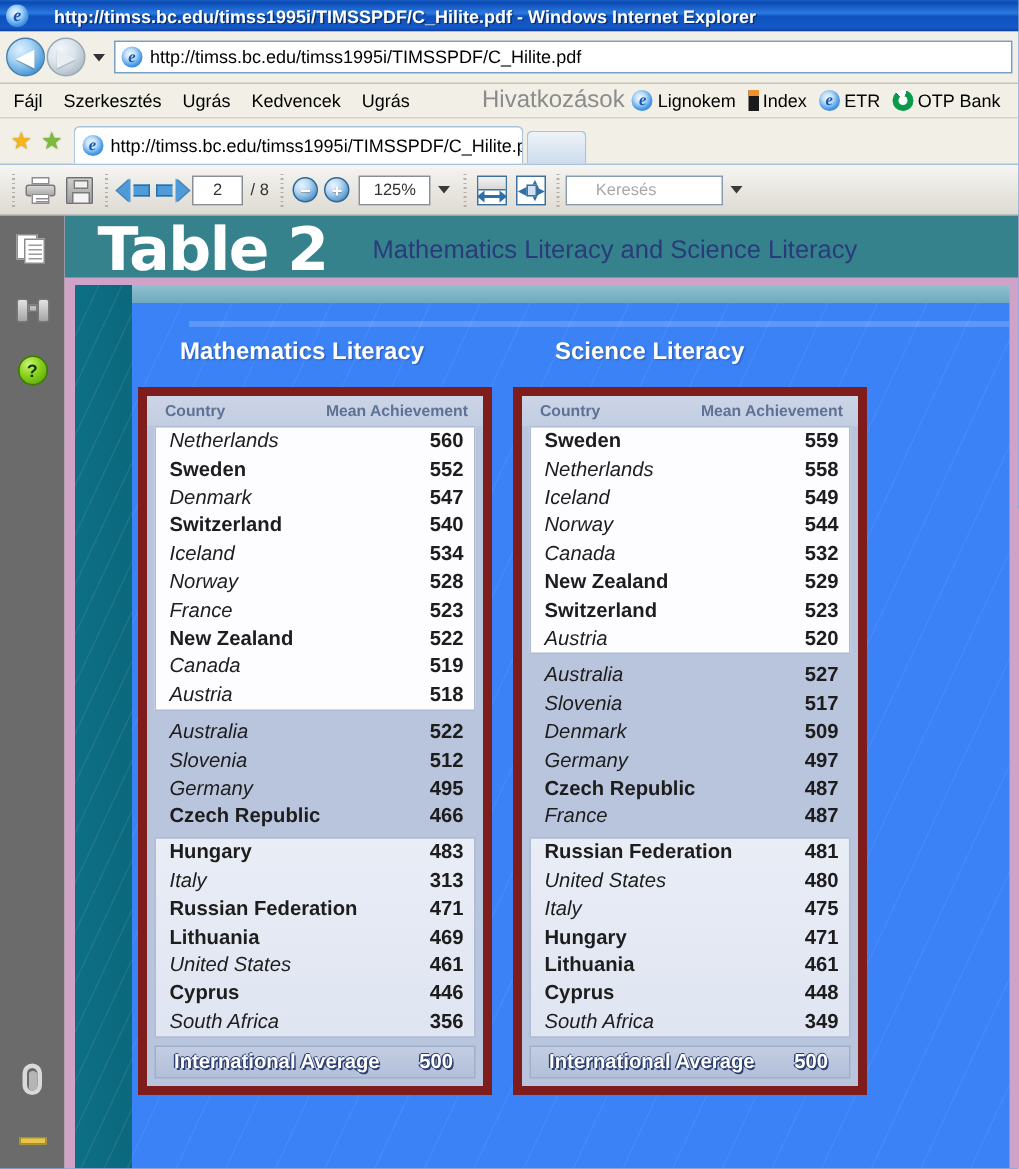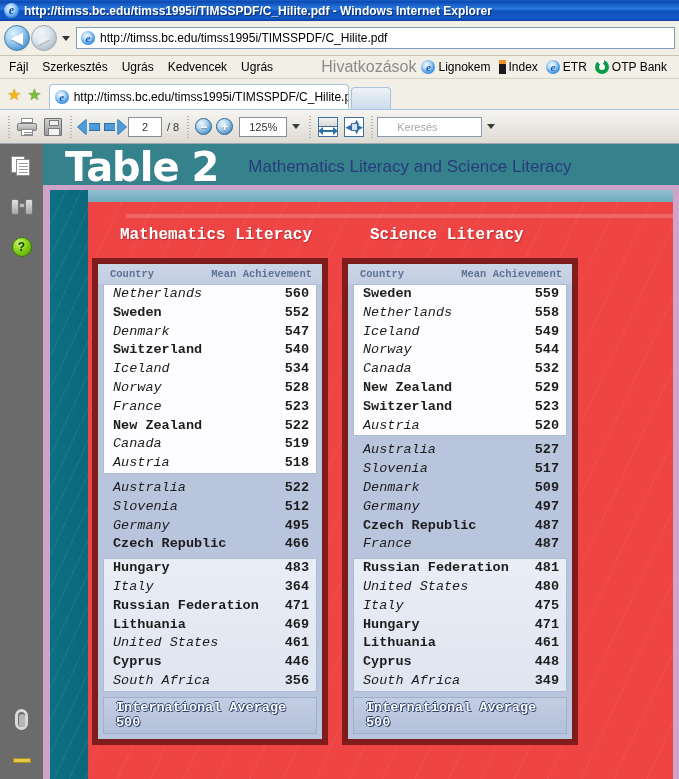"http://timss.bc.edu/timss1995i/TIMSSPDF/C_Hilite.pdf -" #titlebar { gap: none -> 12px }
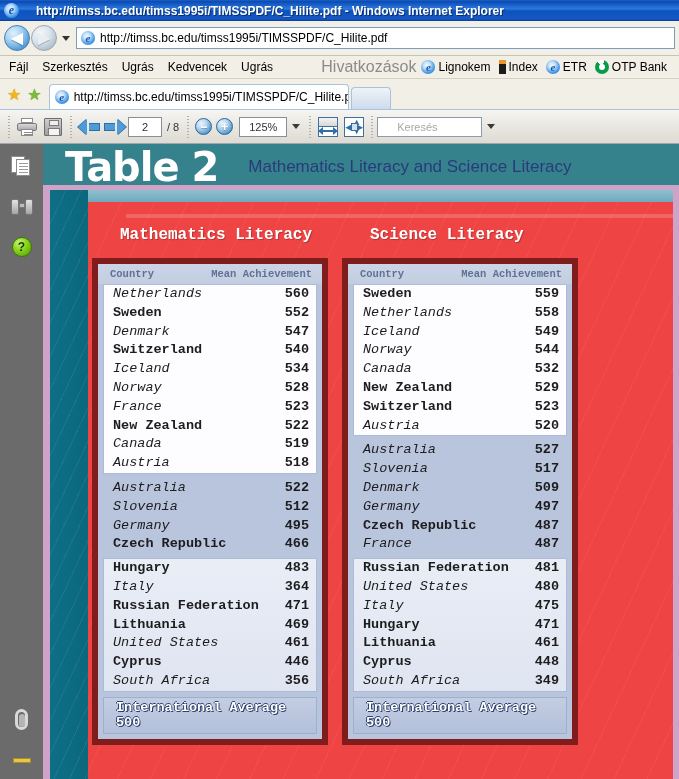"Mathematics Literacy" #box-face { background: #ef4444 -> #3b82f6; font-family: Liberation Mono, monospace -> none }
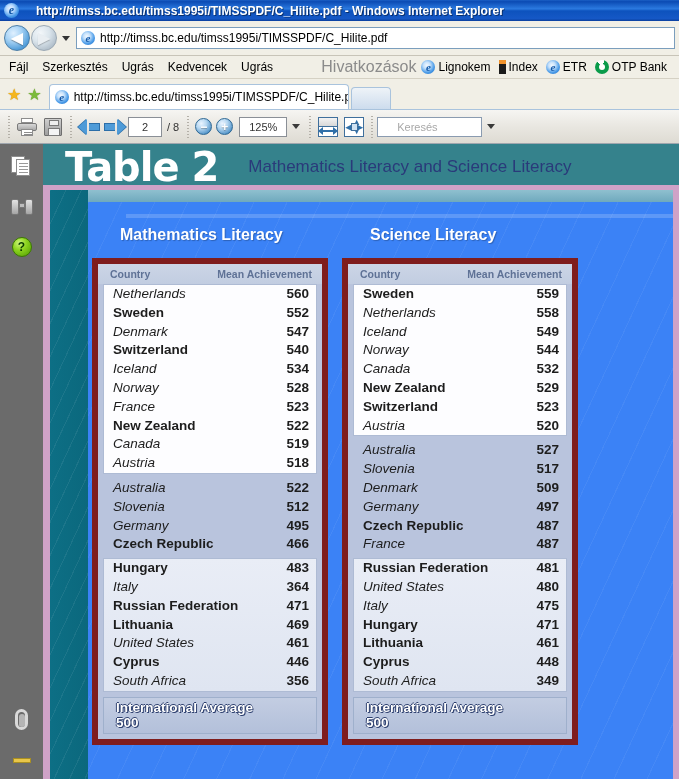"364" span.cval { text: 364 -> 313 }
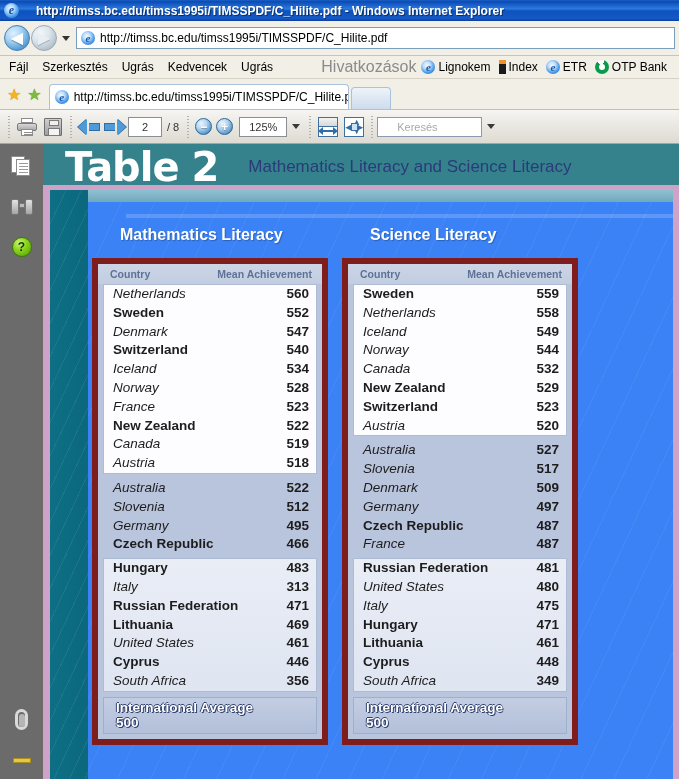"International Average" .avgbar { flex-direction: column -> none }
